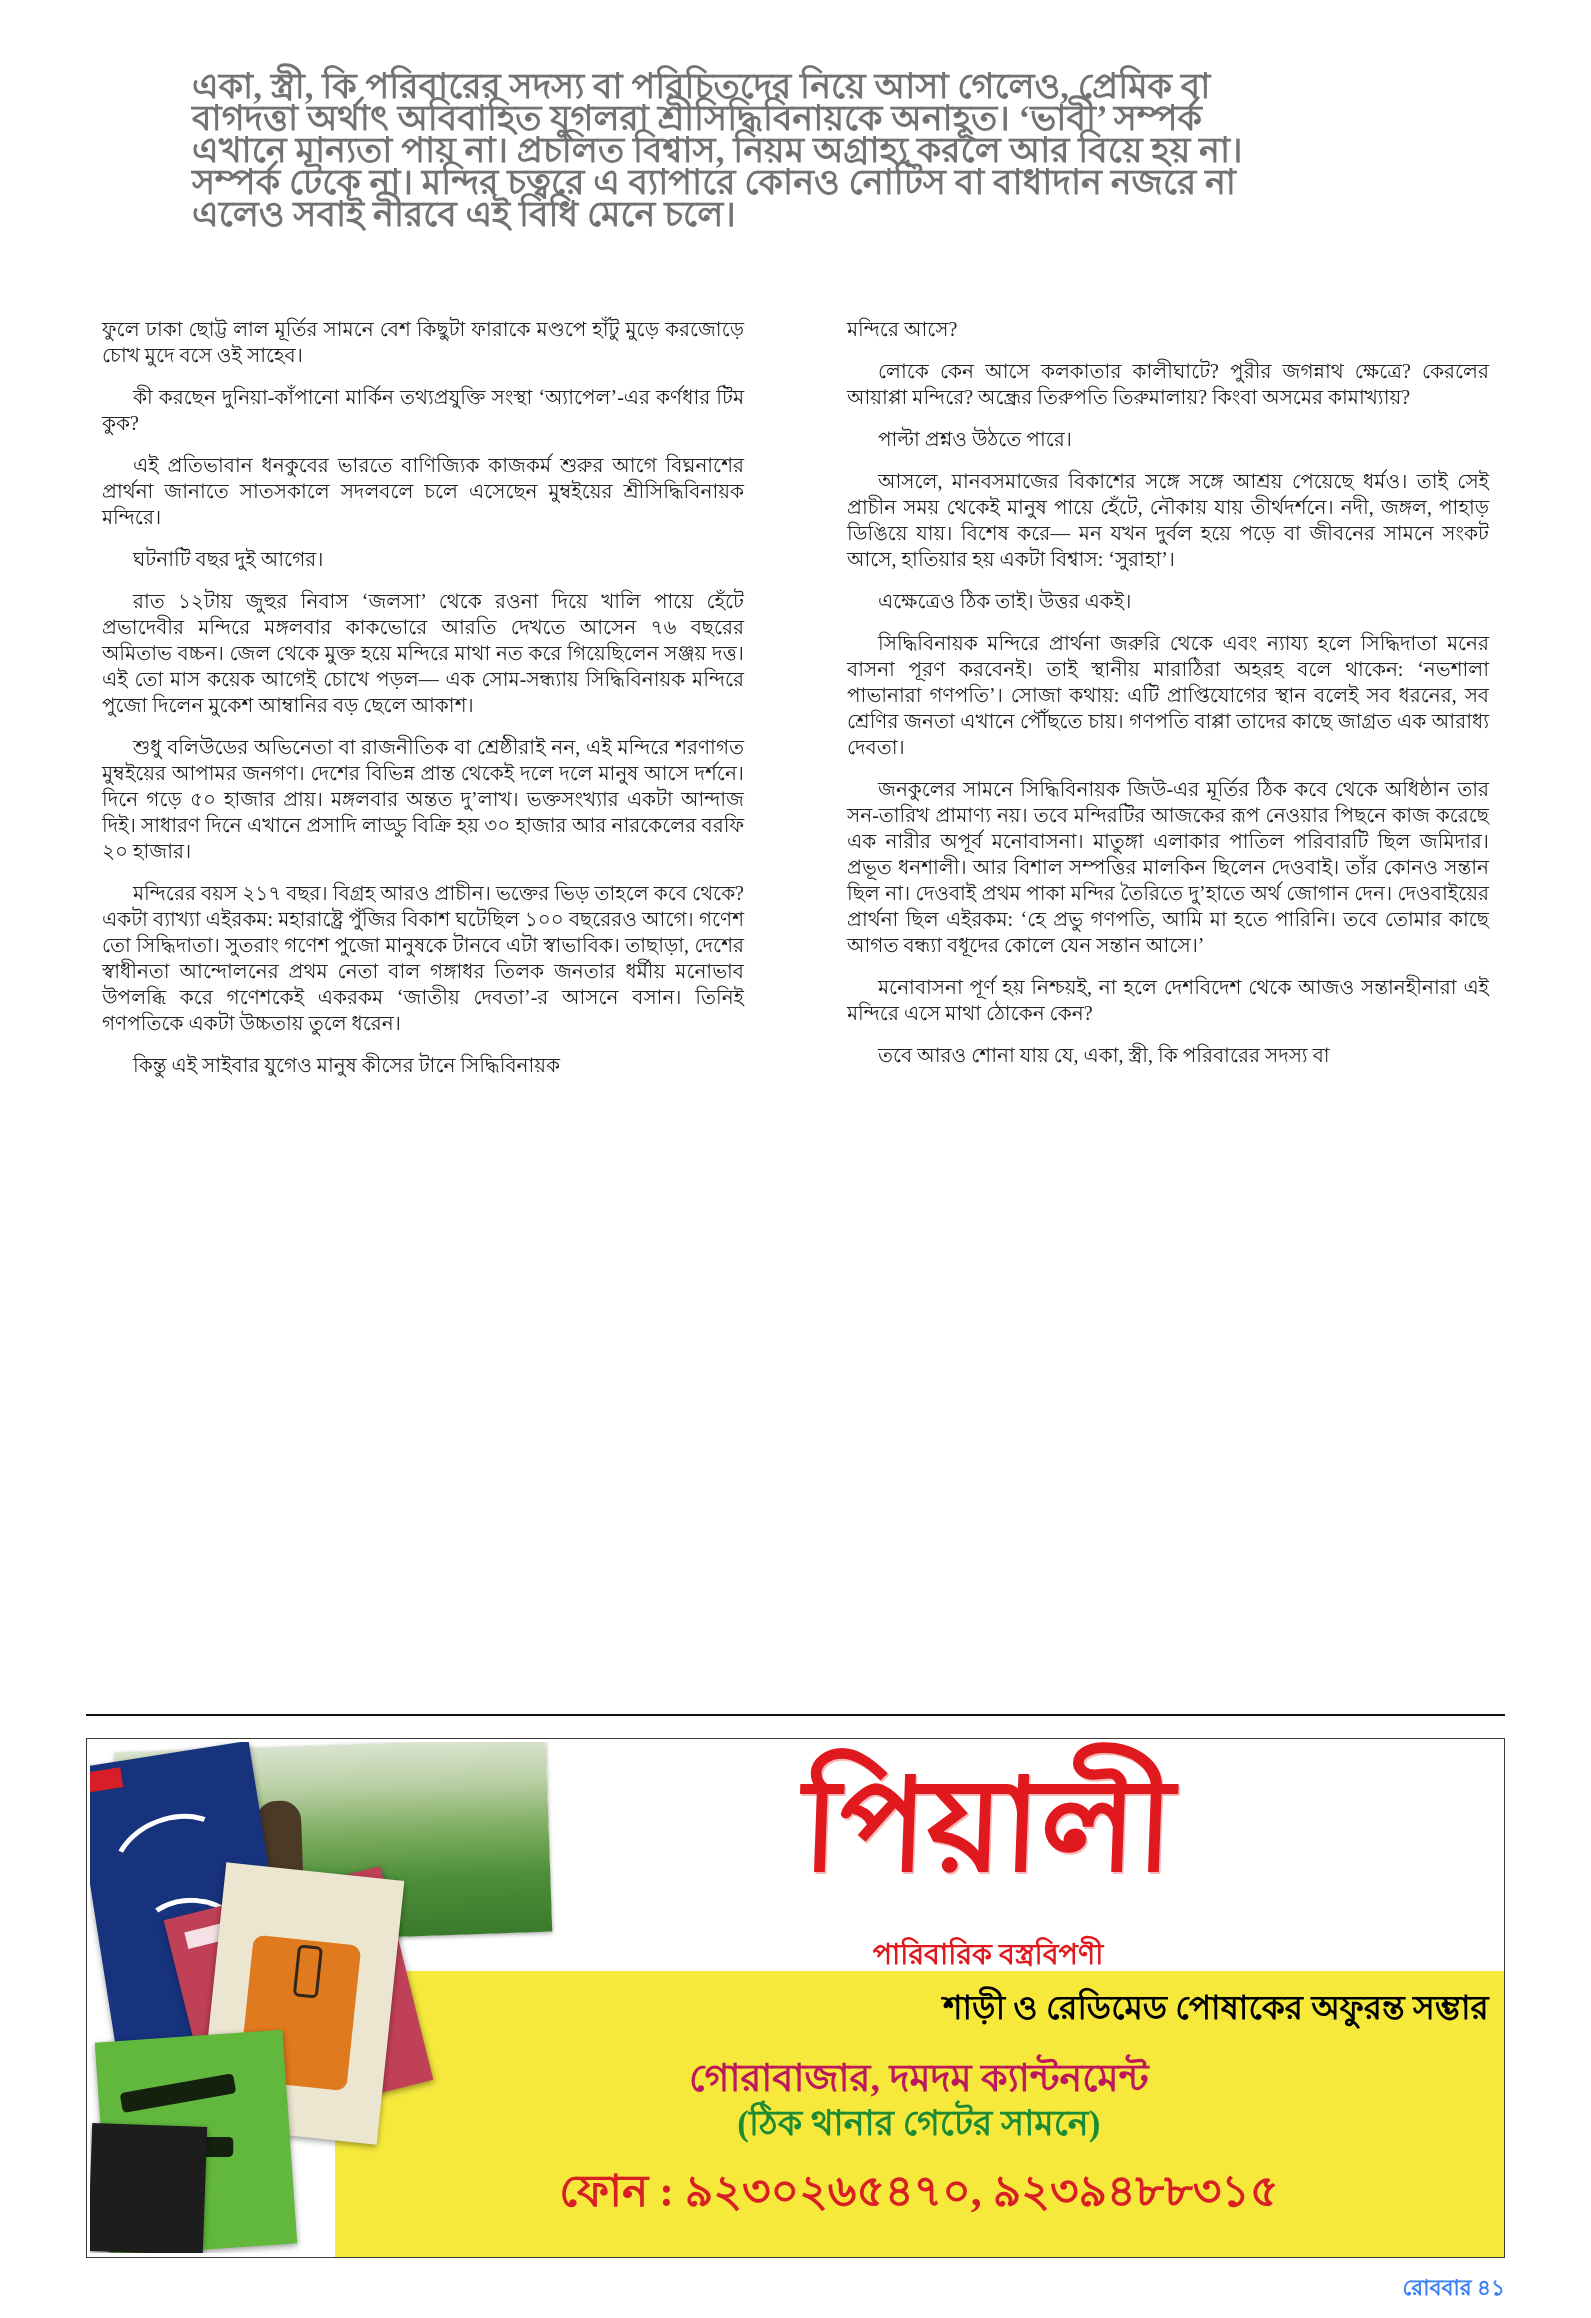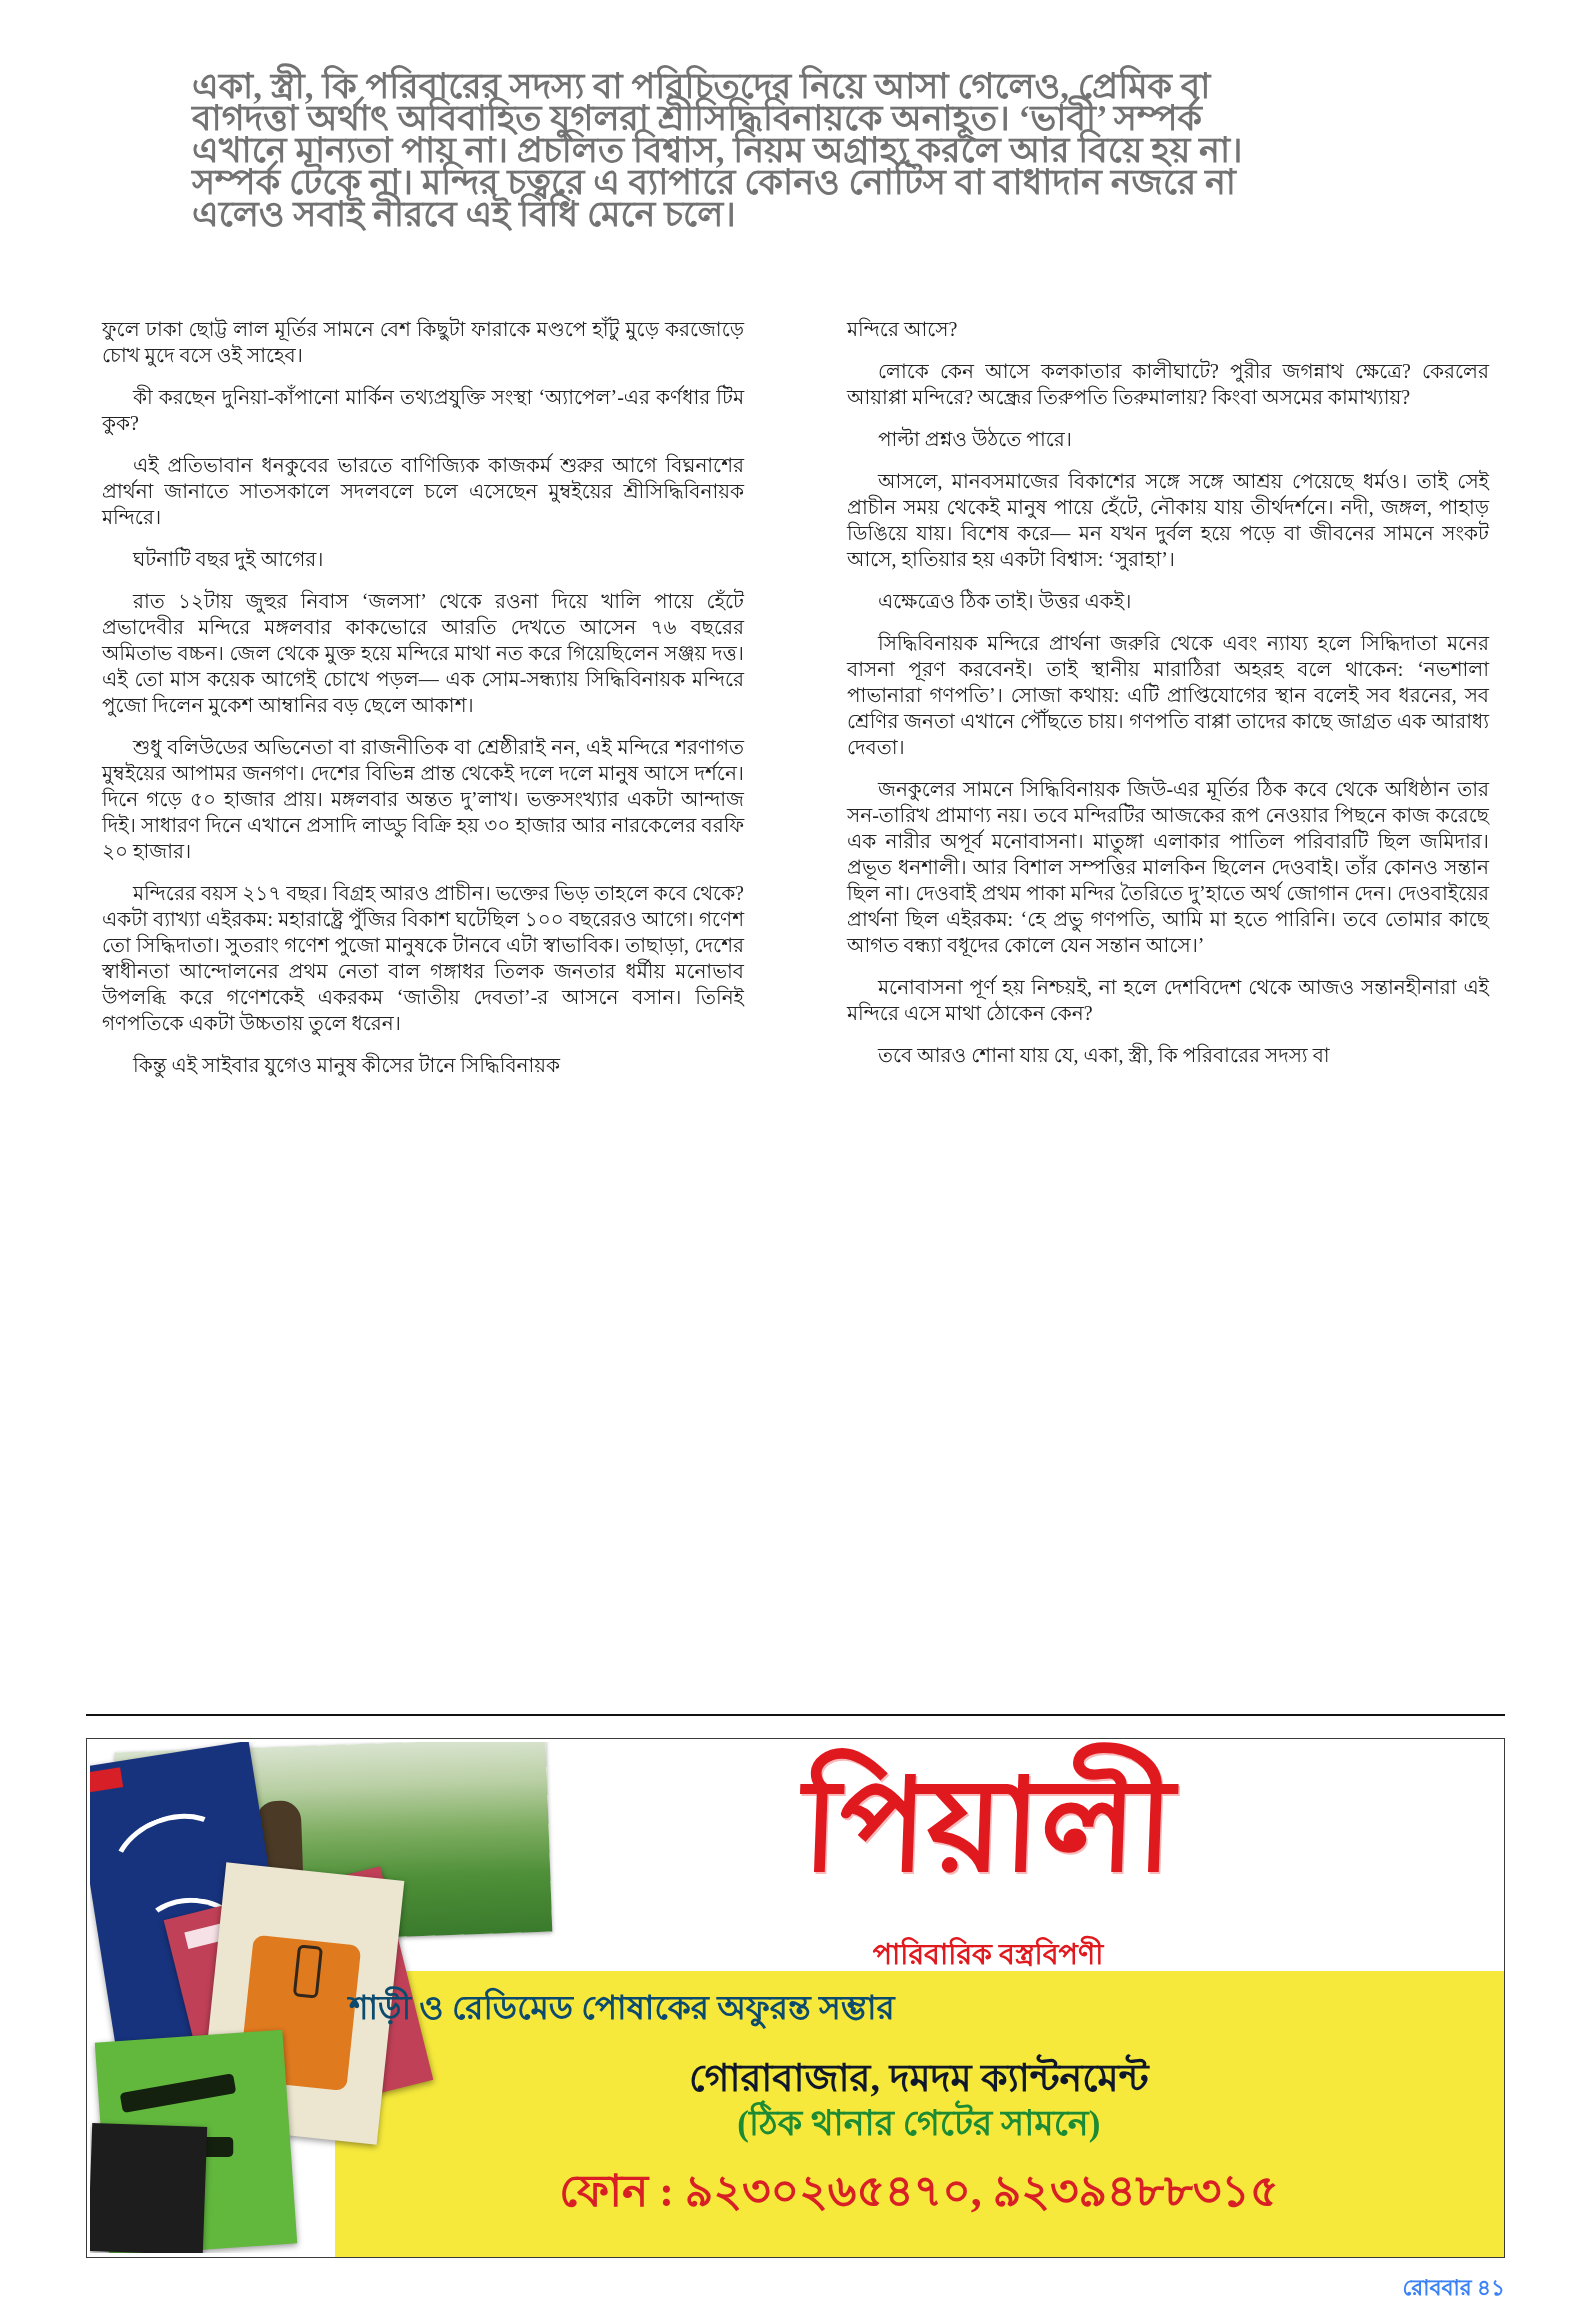"শাড়ী ও রেডিমেড পোষাকের অফুরন্ত" .ad-tagline { color: #0c4a6e -> #000000; text-align: left -> right }
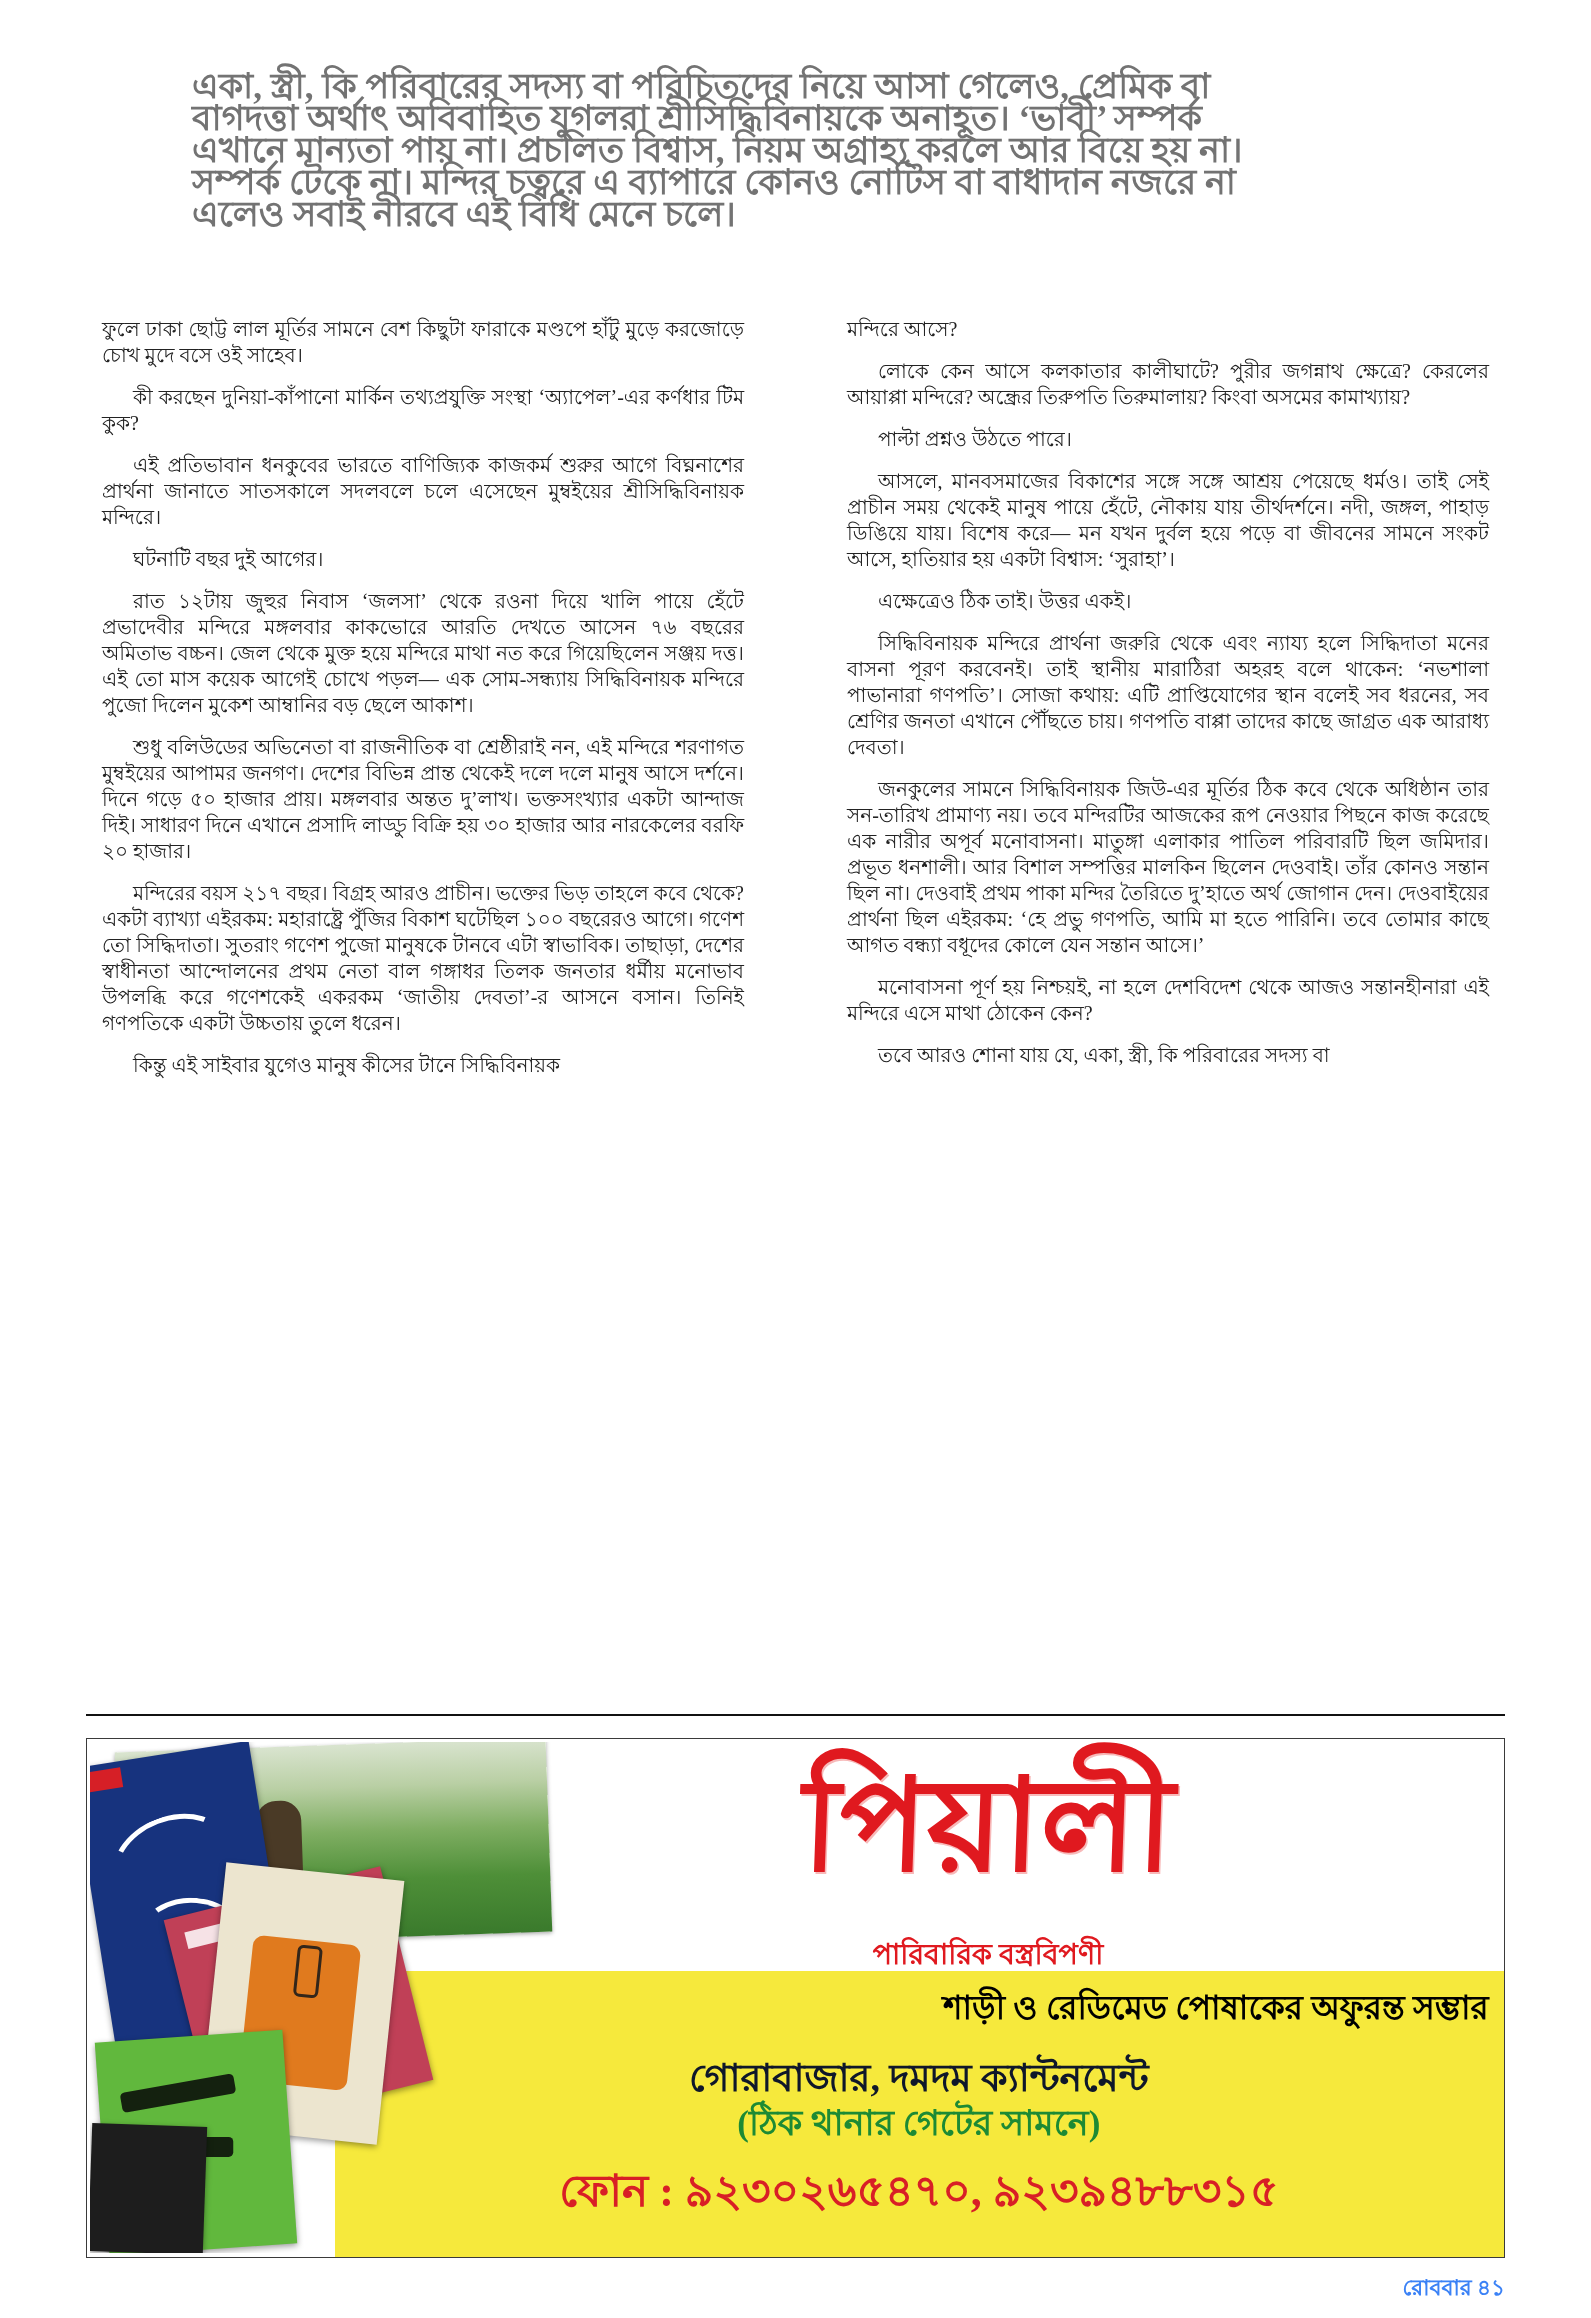"গোরাবাজার, দমদম ক্যান্টনমেন্ট" .ad-address1 { color: #0f172a -> #be185d }
